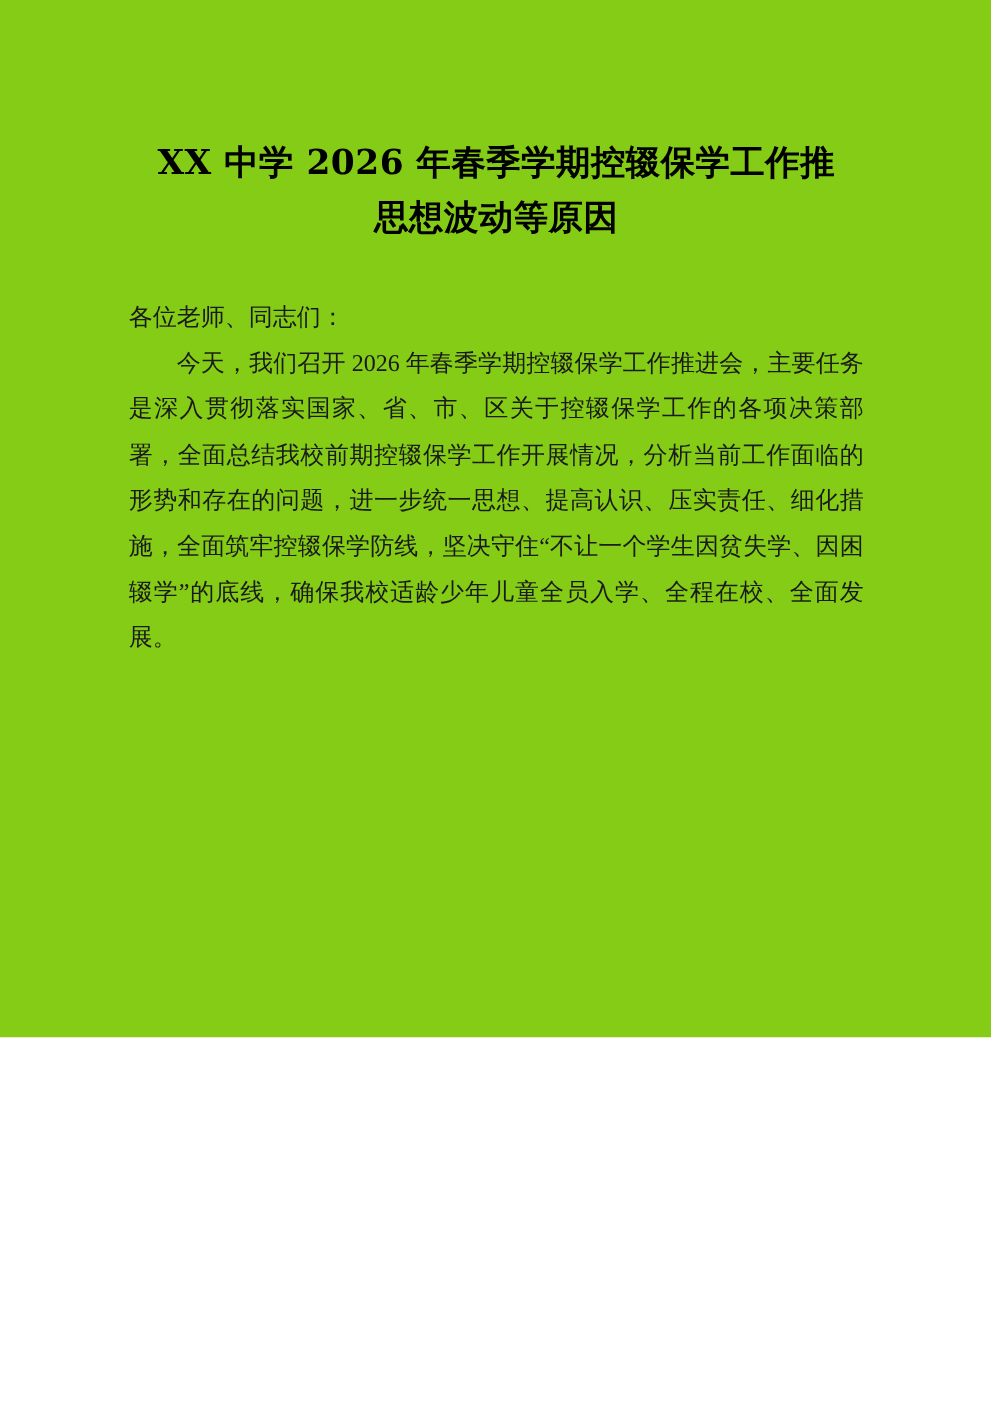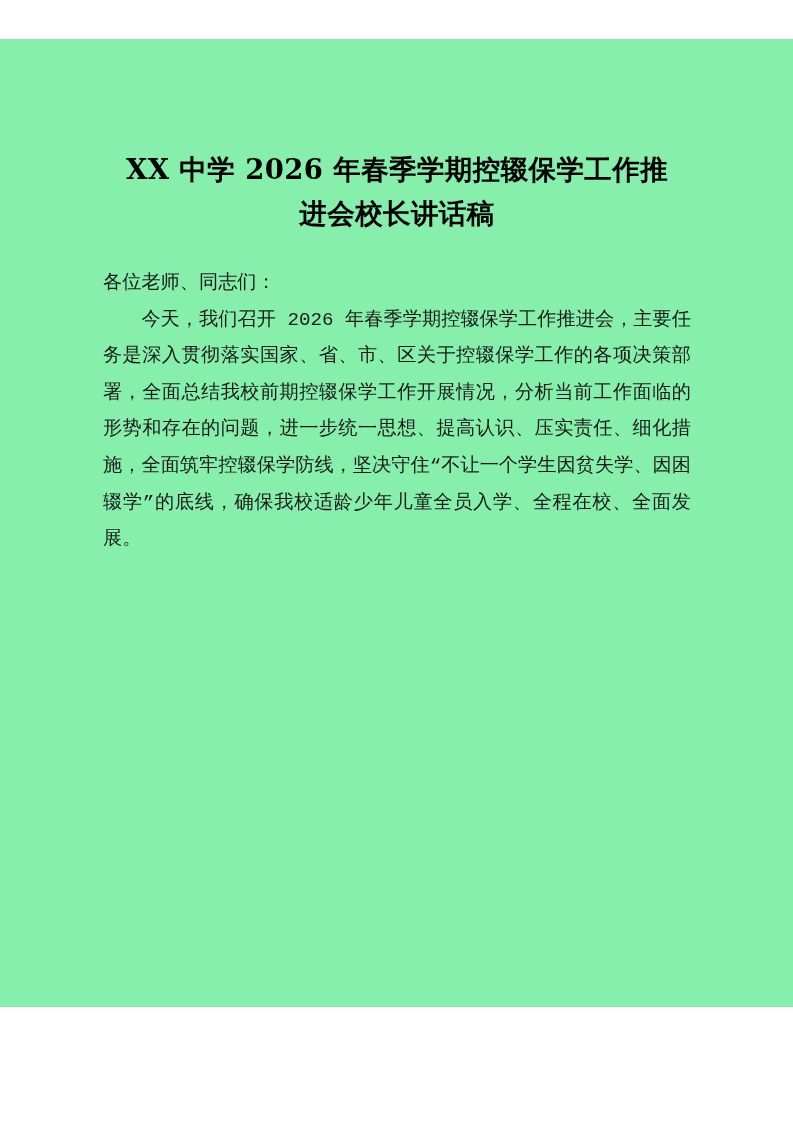"XX 中学 2026 年春季学期控辍保学工作推" .page { background: #86efac -> #84cc16; height: 968px -> 830px; margin-top: 39px -> none }
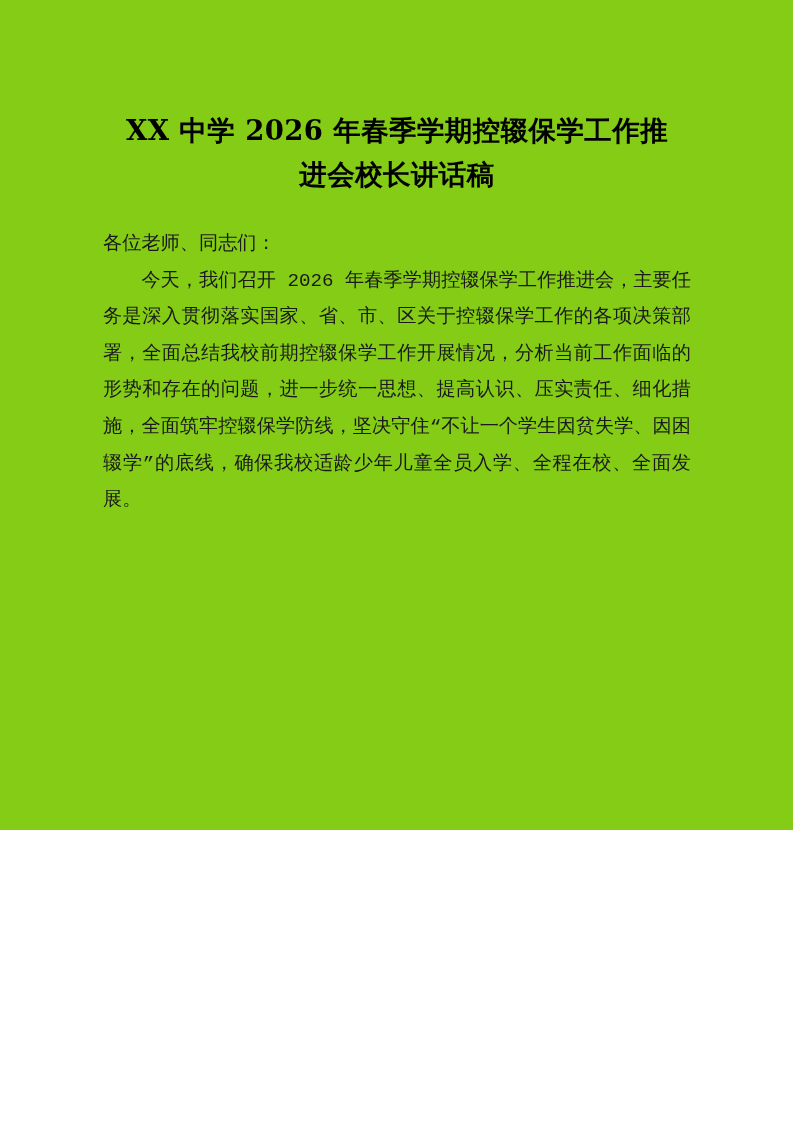"进会校长讲话稿" div { text: 进会校长讲话稿 -> 思想波动等原因 }
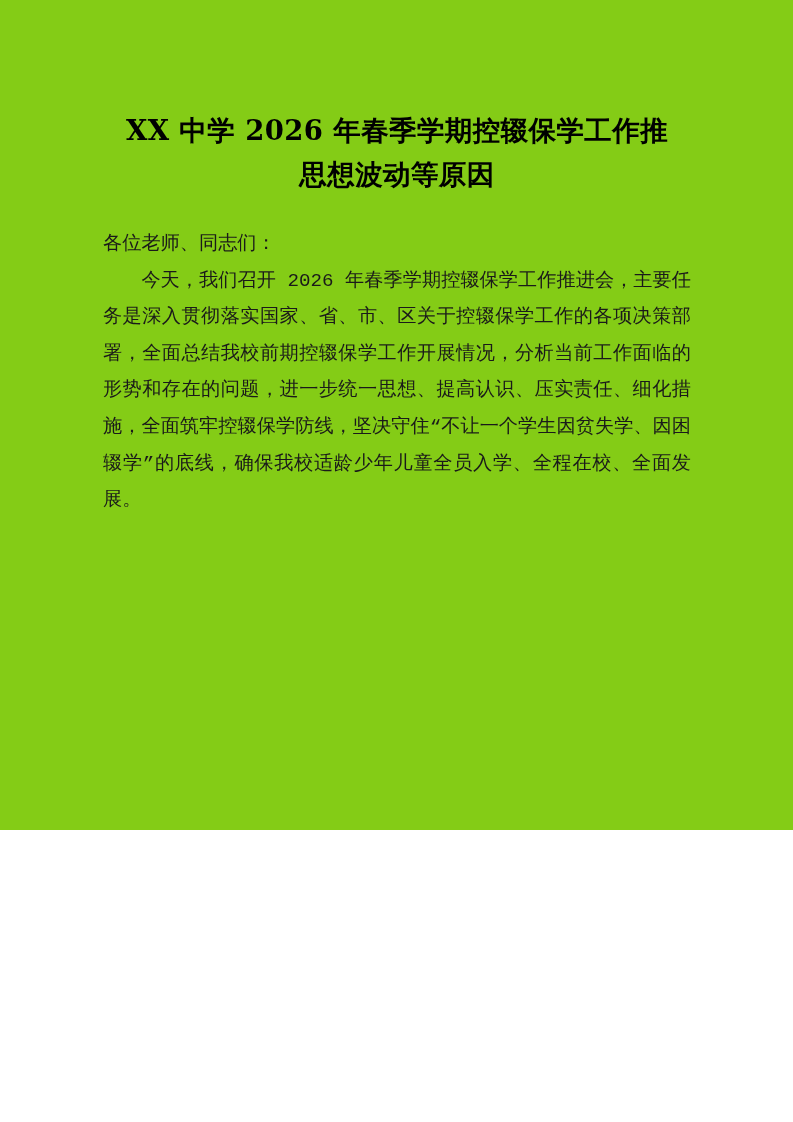"各位老师、同志们：" .body-block { font-family: Liberation Mono, monospace -> Liberation Serif, serif; top: 226px -> 237px }
